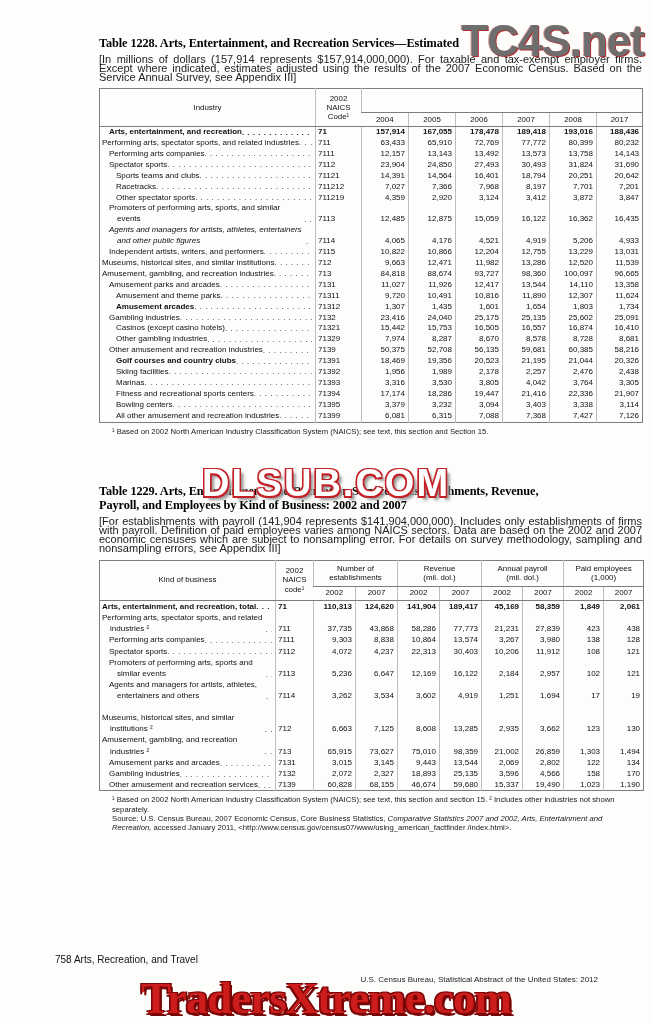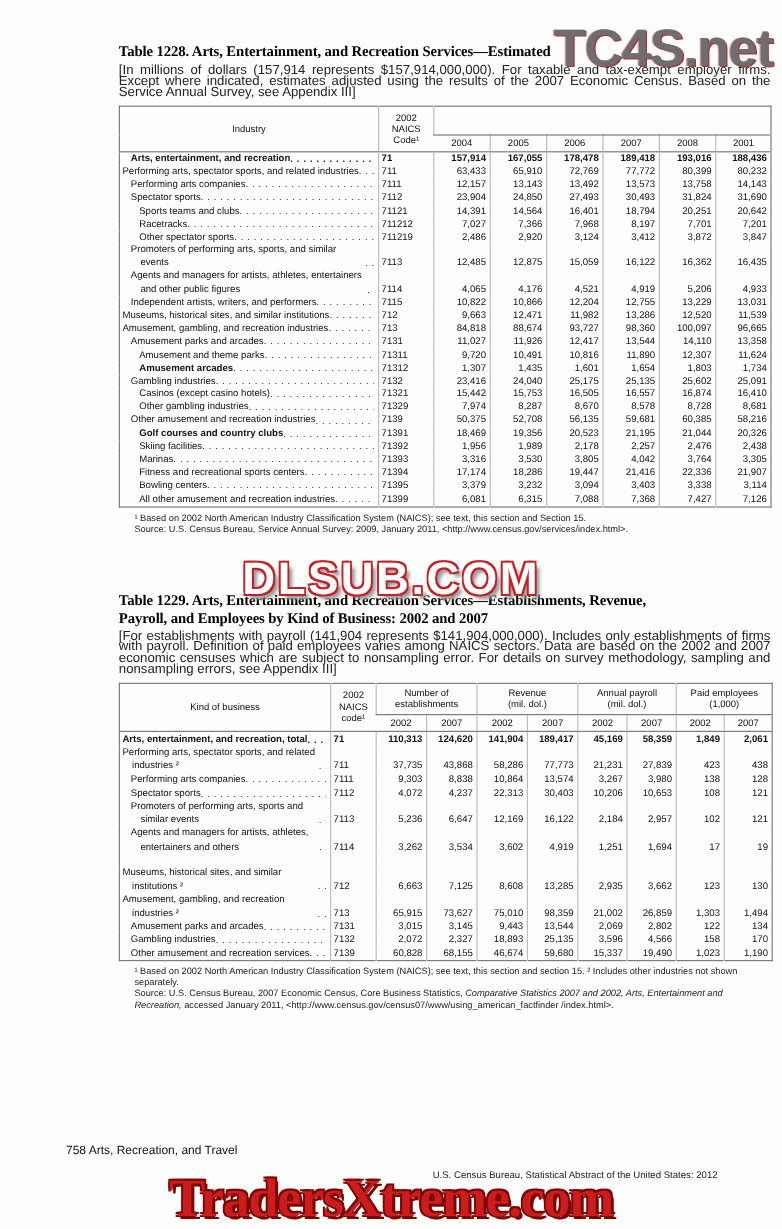"2001" th.yr { text: 2001 -> 2017 }
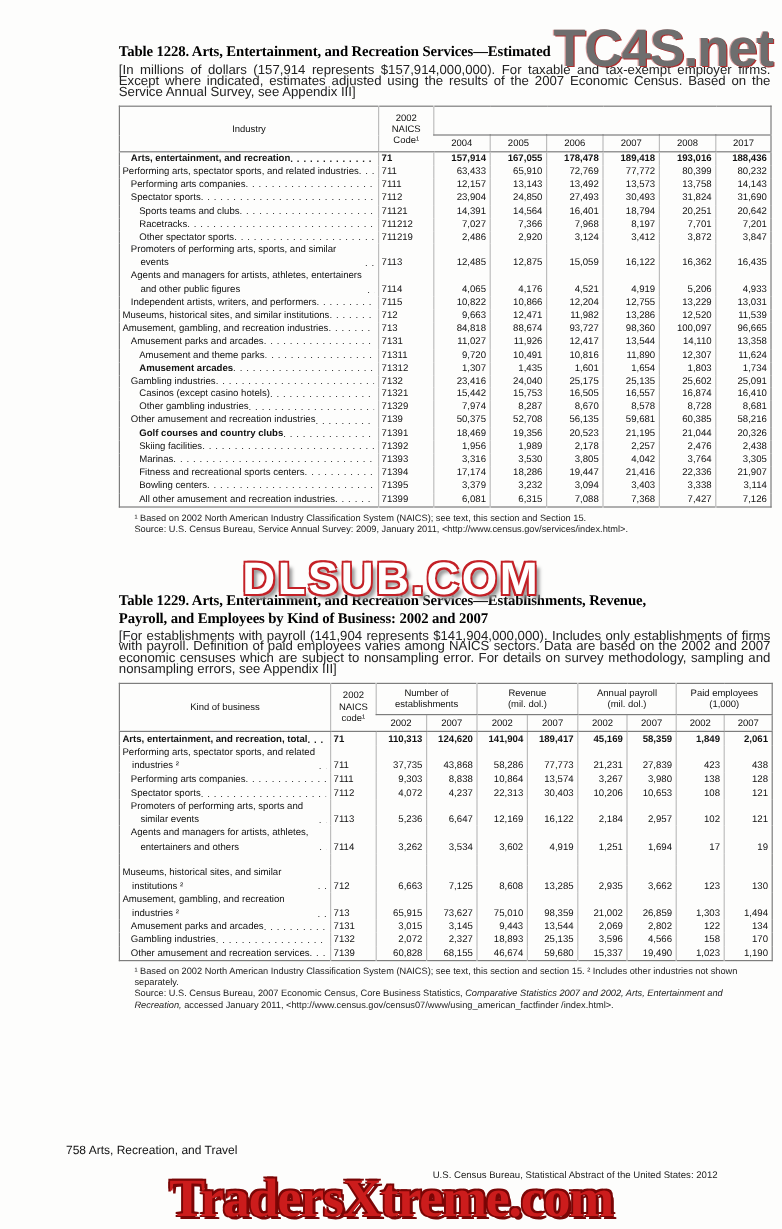"2,486" td.c-num { text: 2,486 -> 4,359 }
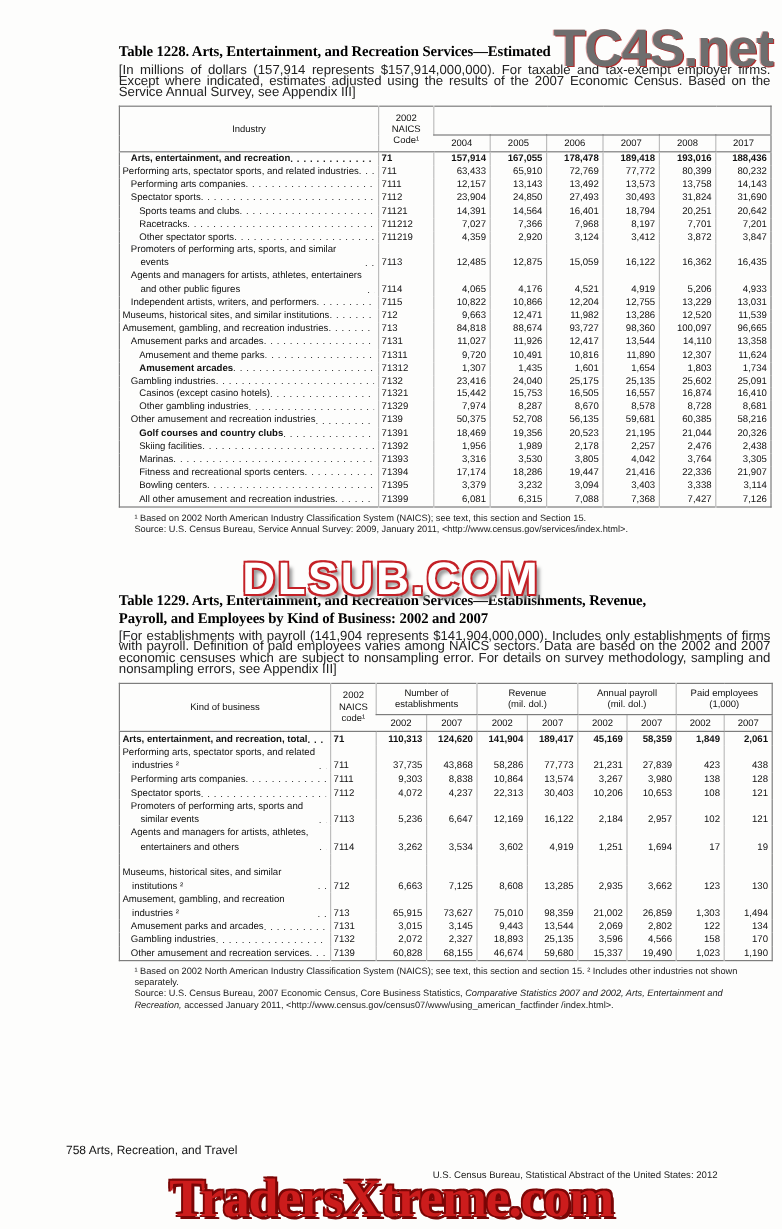"Agents and managers for artists, athletes, entertainers and other" span.txt { font-style: none -> italic }
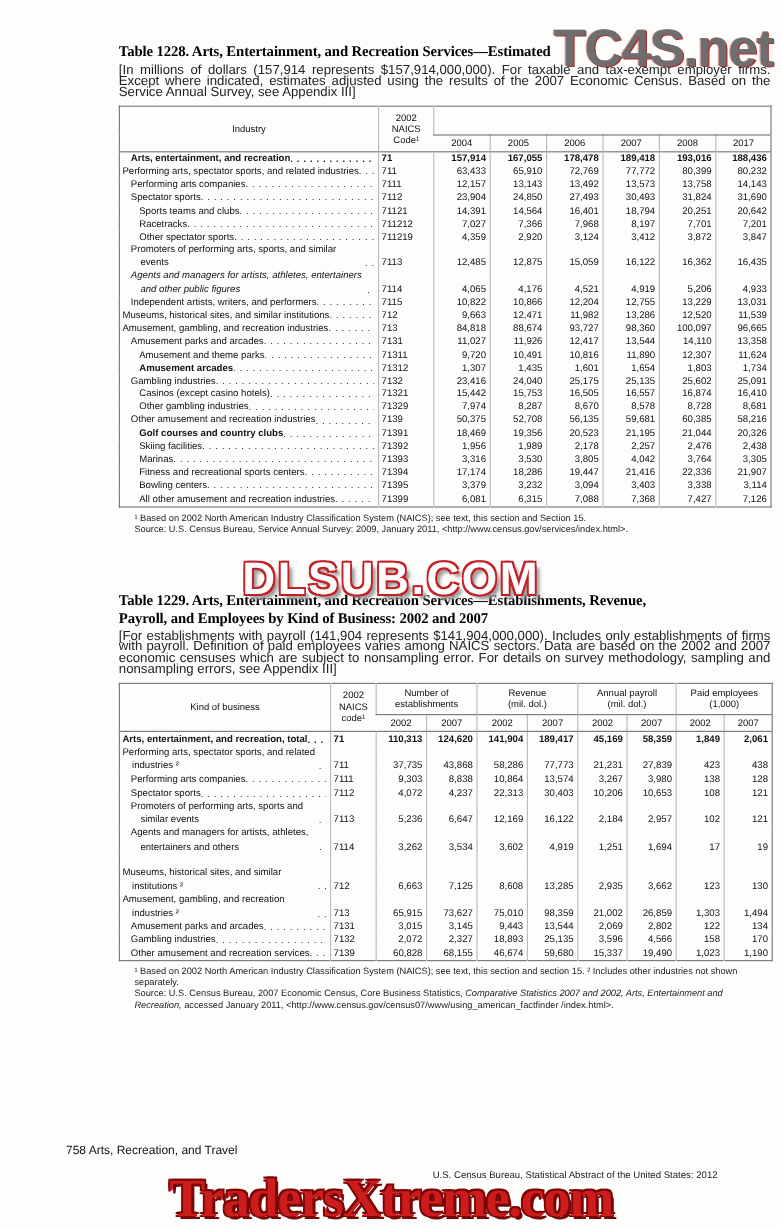"Source: U.S. Census Bureau, Service" div.source { html: <div>Source: U.S. Census Bureau, Service Annual Survey: 2009, January 2011, &lt;http://www.census.gov/services/index.html&gt;.</div> -> none }
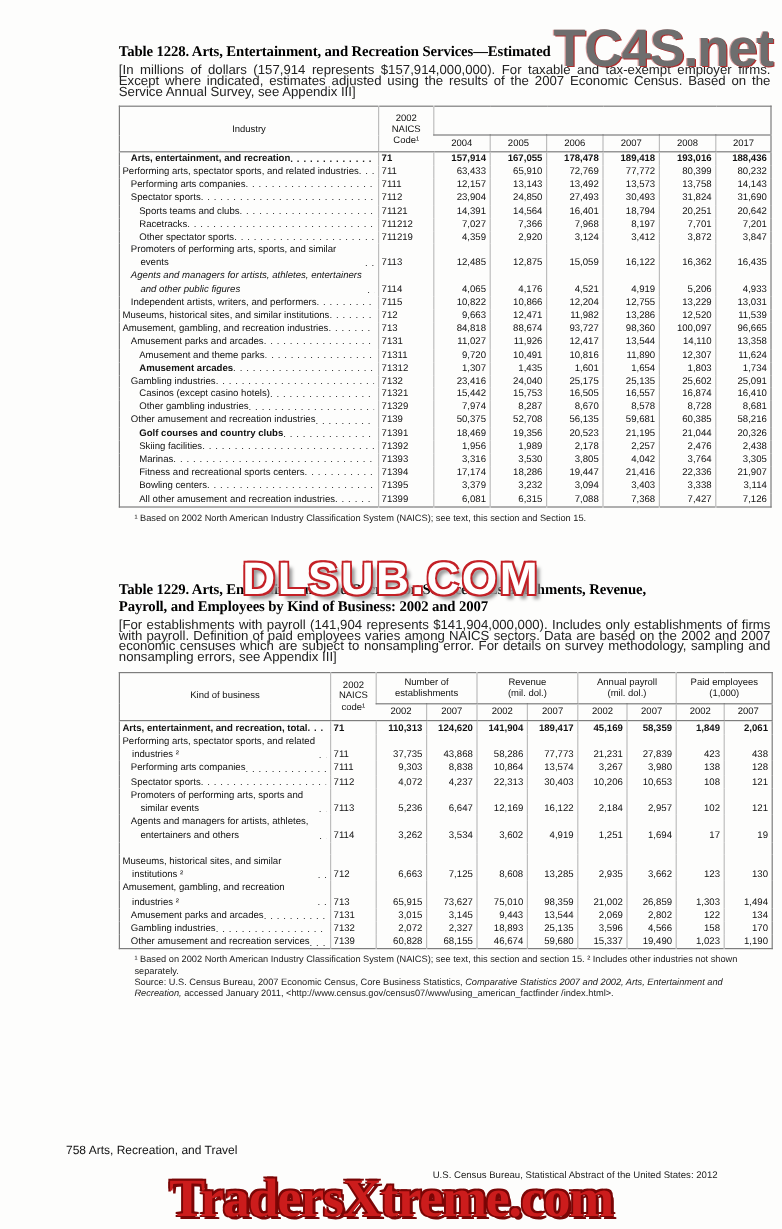"10,653" td.c-num { text: 10,653 -> 11,912 }
